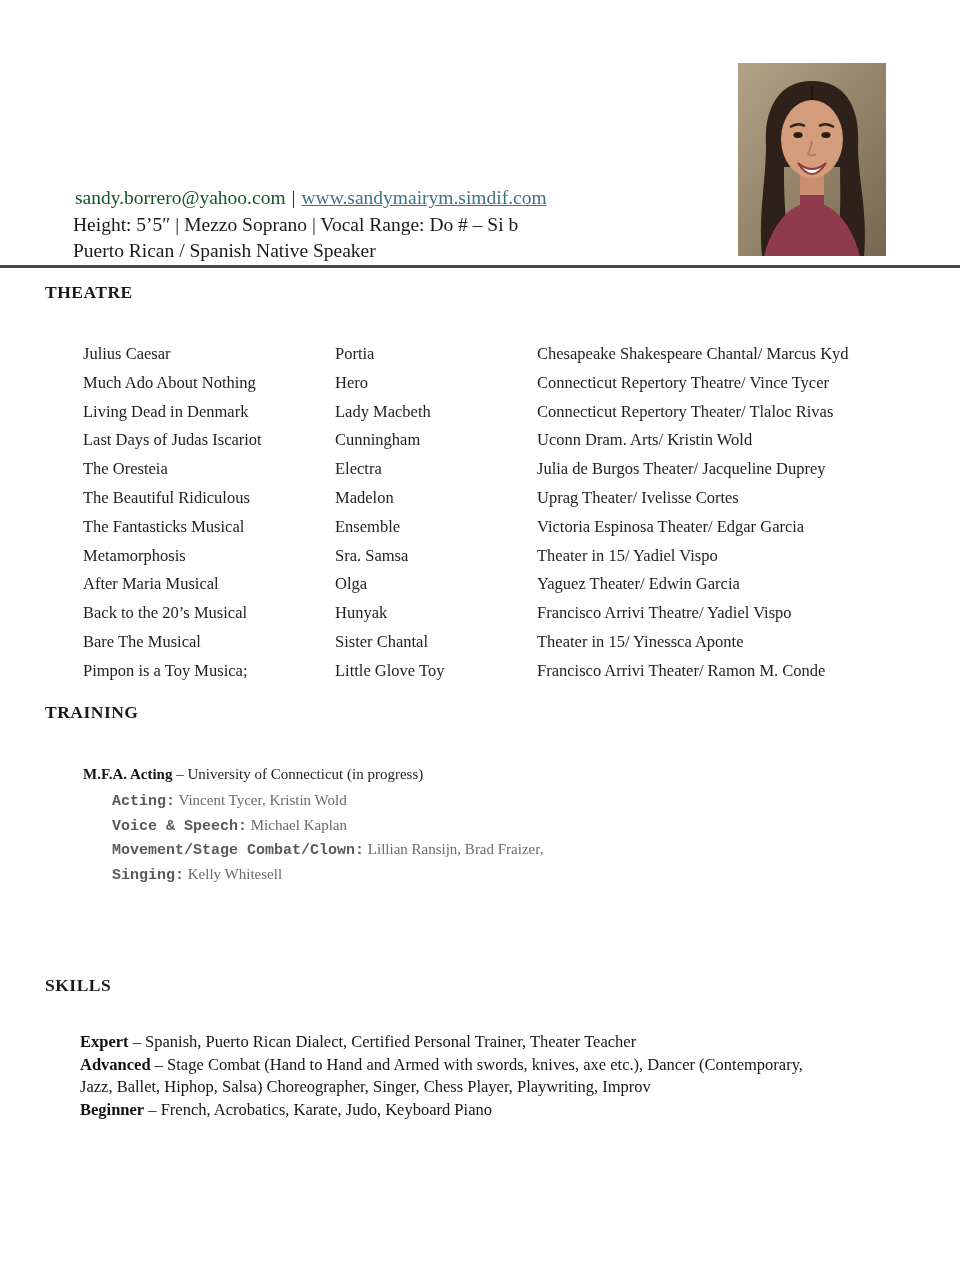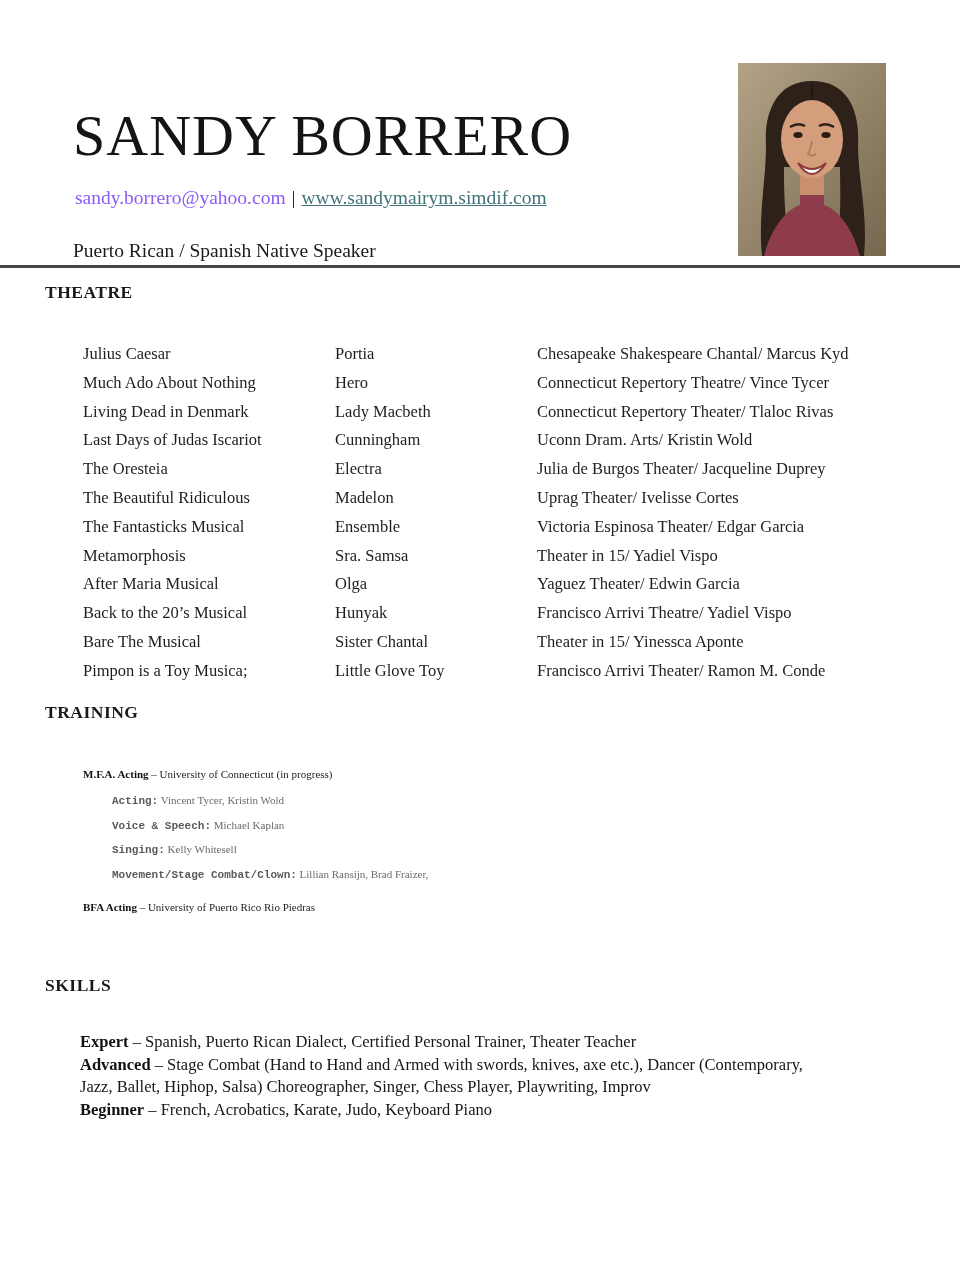"SANDY BORRERO" div.name { html: <div>SANDY BORRERO</div> -> none }
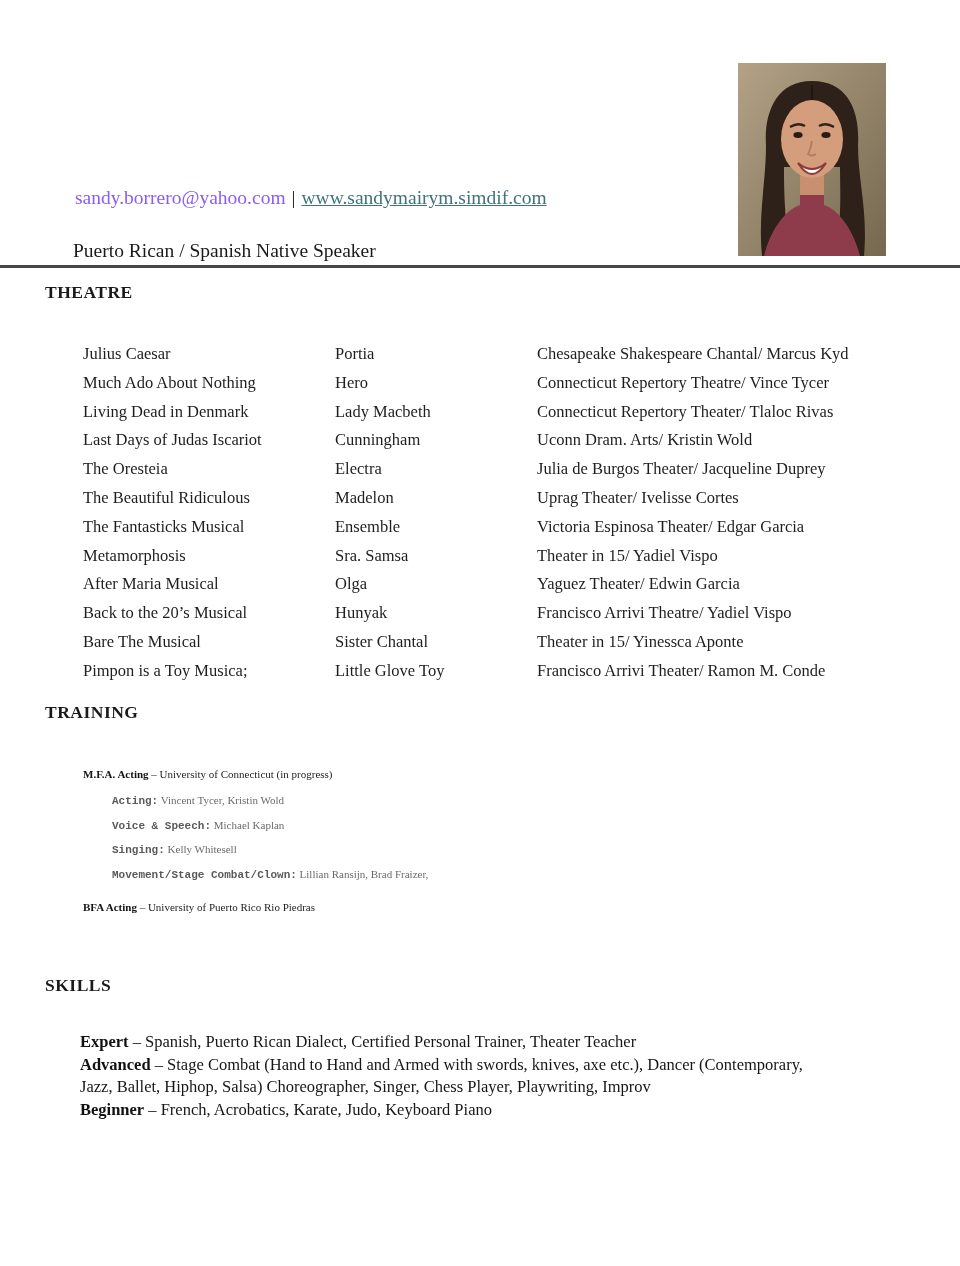"sandy.borrero@yahoo.com" .email { color: #8b5cf6 -> #14532d }
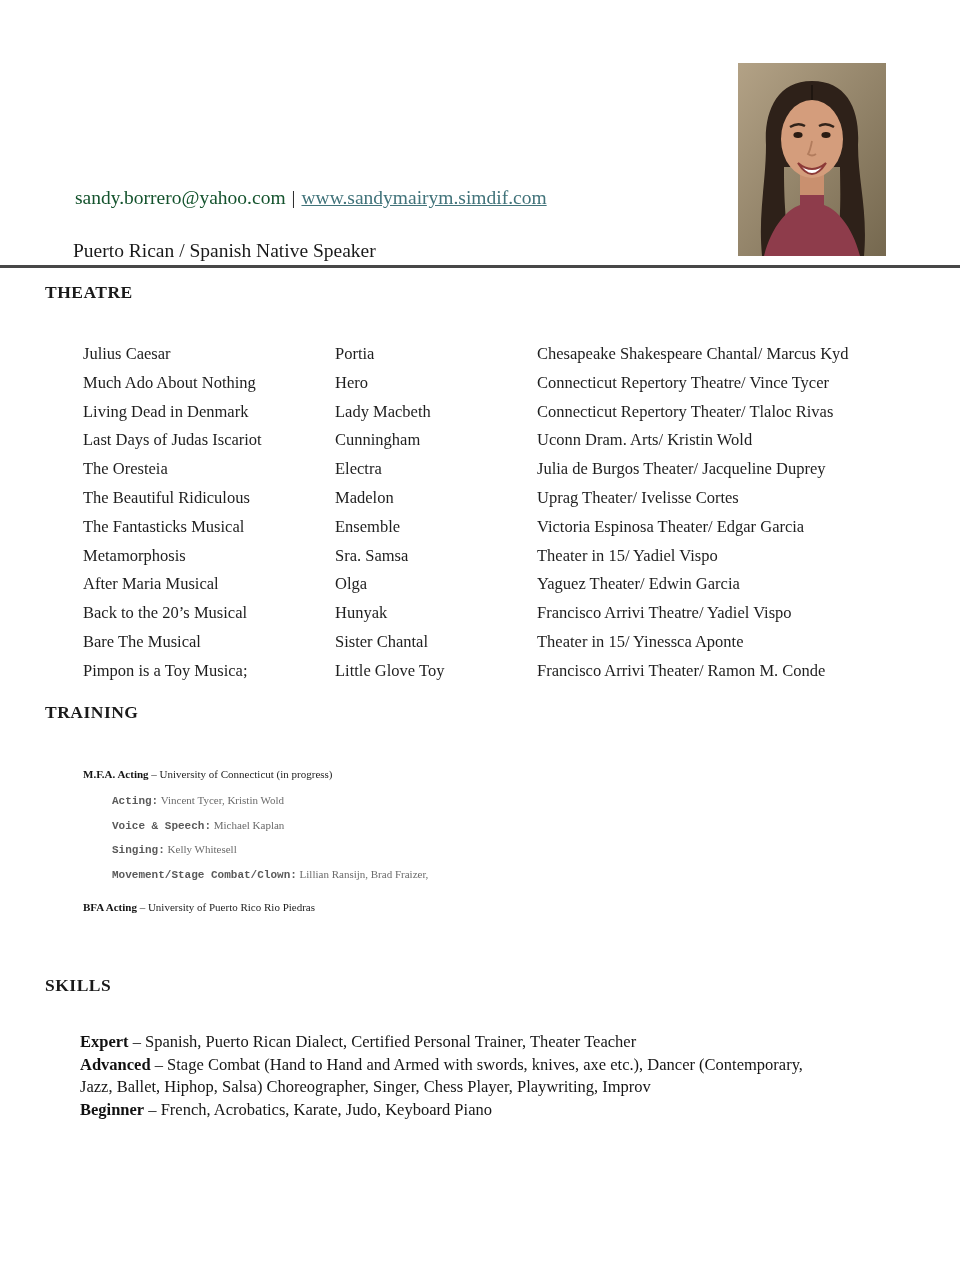"Height: 5’5″ | Mezzo Soprano" div.stats { html: none -> <div>Height: 5’5″ | Mezzo Soprano | Vocal Range: Do # – Si b</div> }
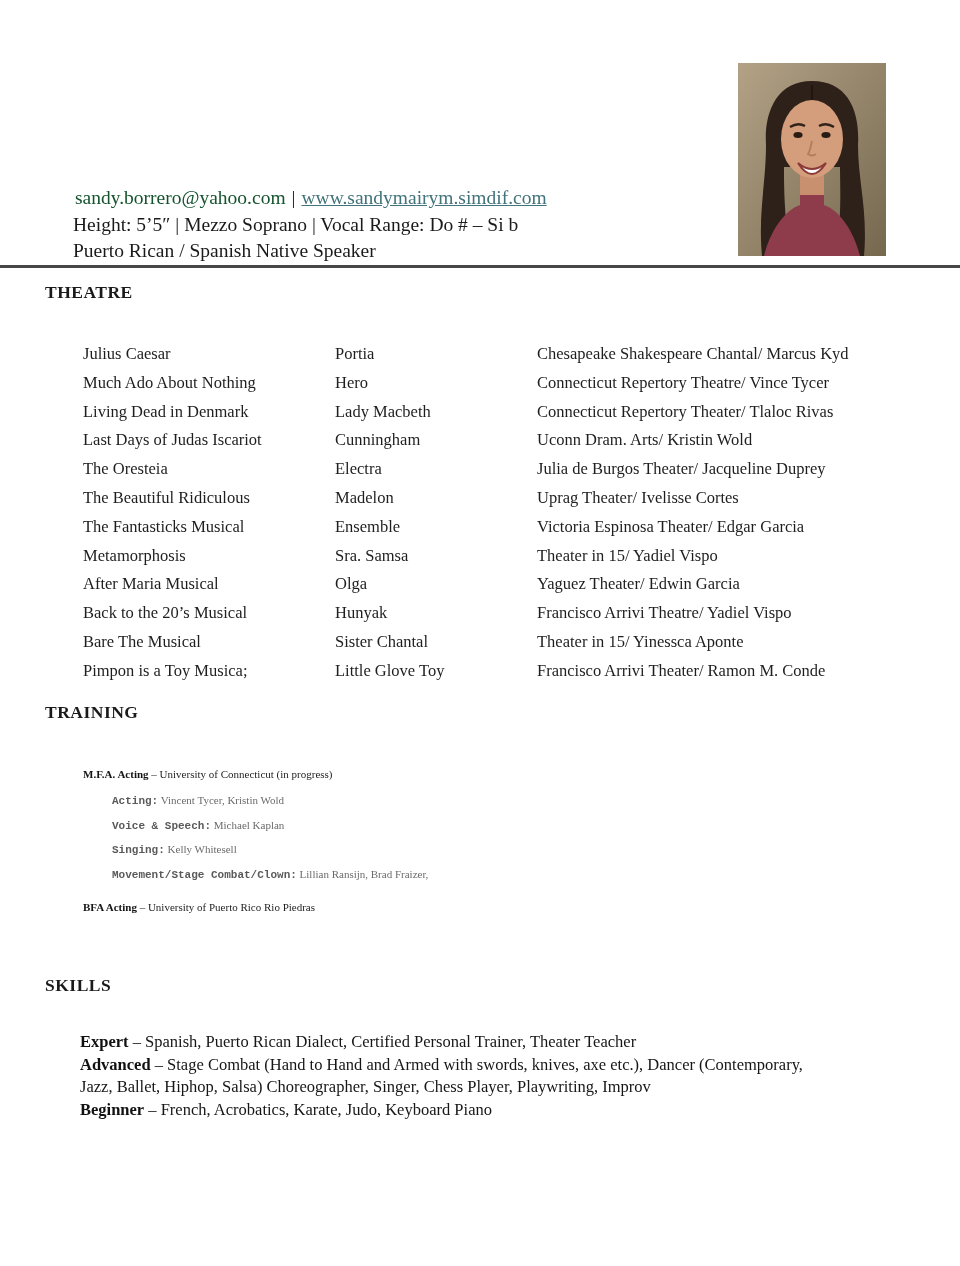"M.F.A. Acting – University of" .training { font-size: 11px -> 15px }
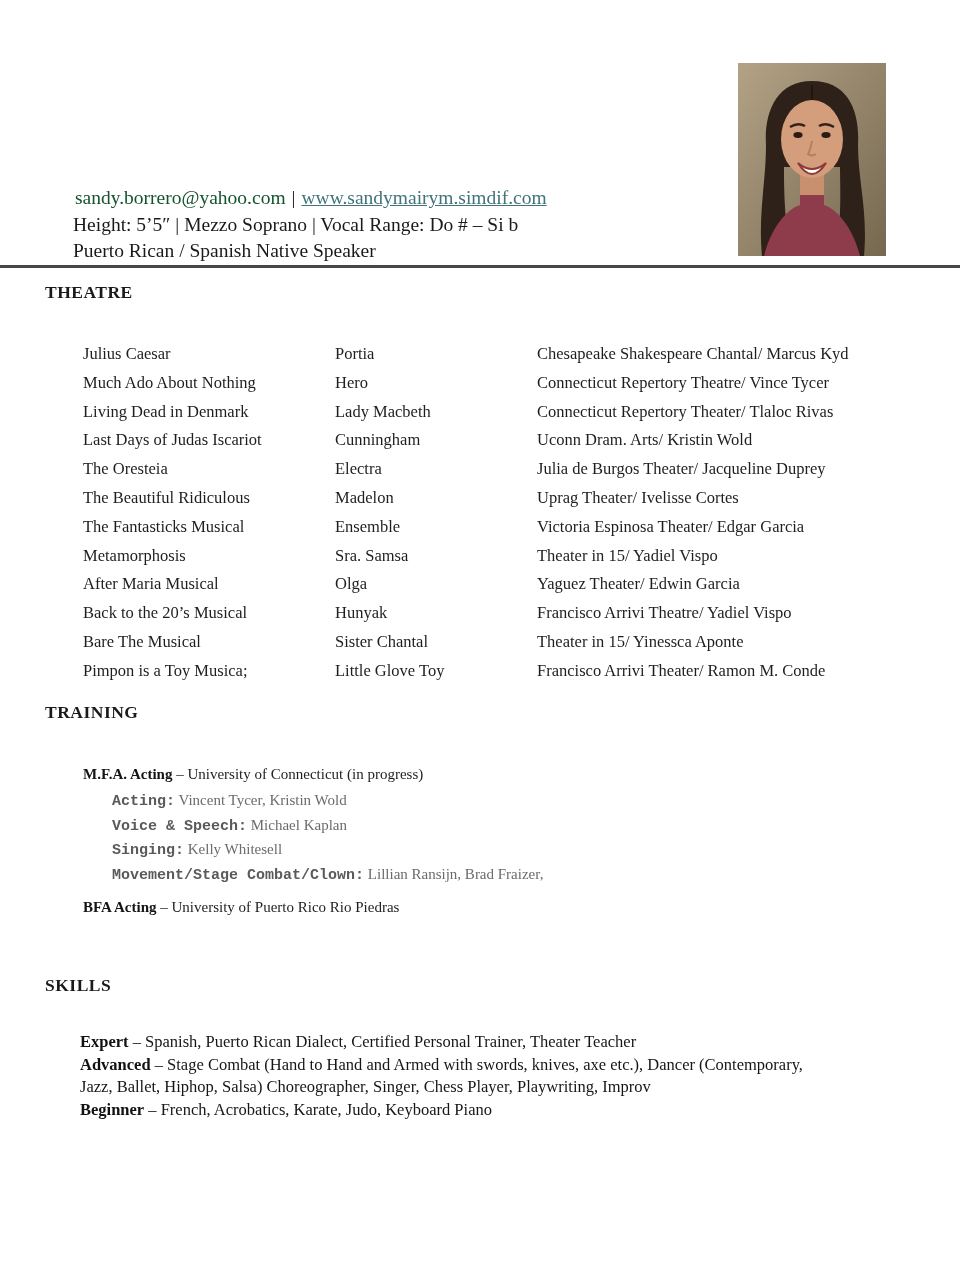"Singing: Kelly Whitesell" div.detail { order: before "Movement/Stage Combat/Clown: Lillian" -> after "Movement/Stage Combat/Clown: Lillian" }
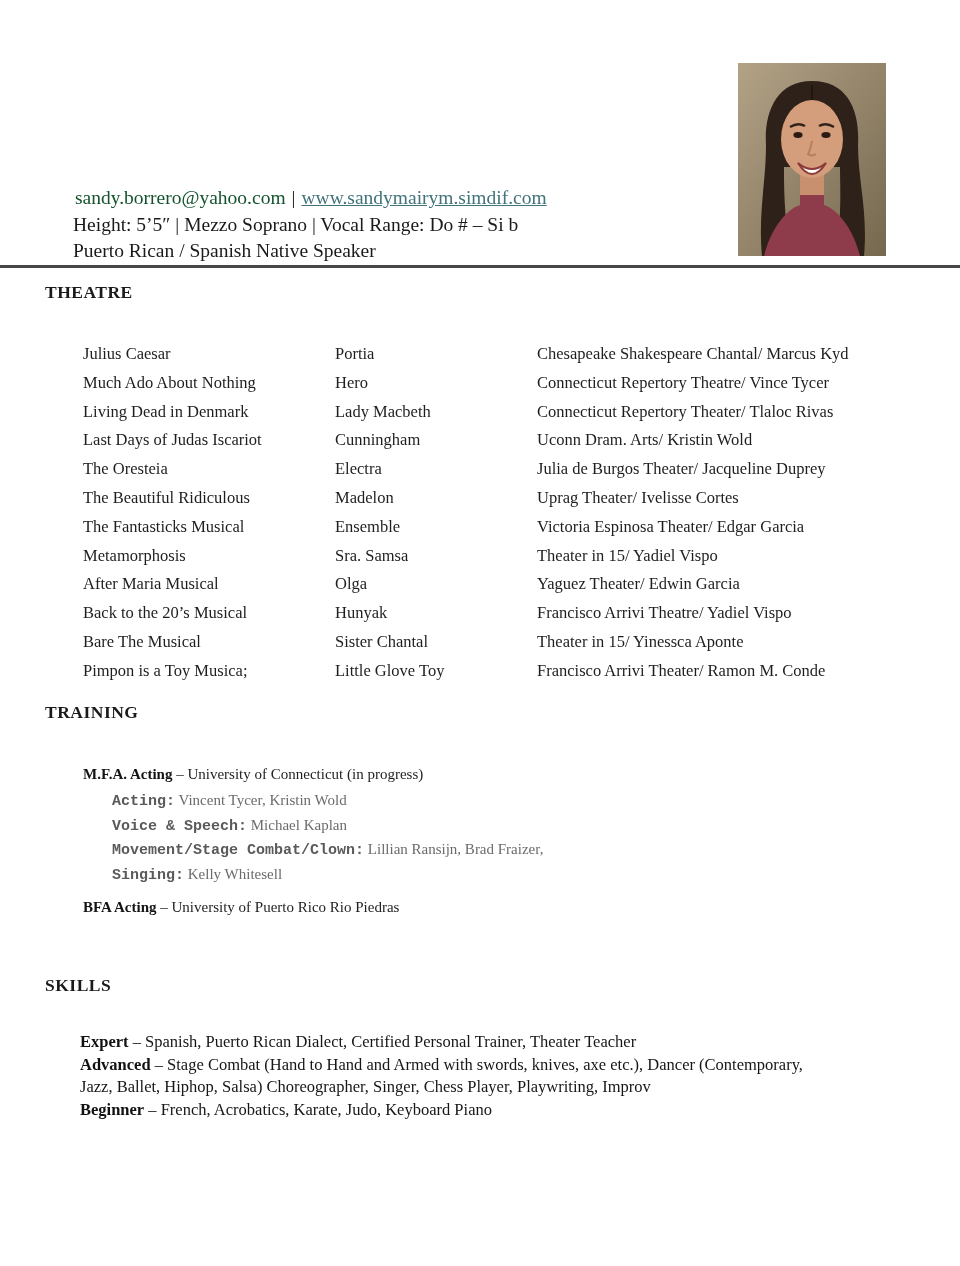"BFA Acting – University of" div.program-head { html: <div> <span>BFA Acting</span><span> – University of Puerto Rico Rio Piedras</span> </div> -> none }
